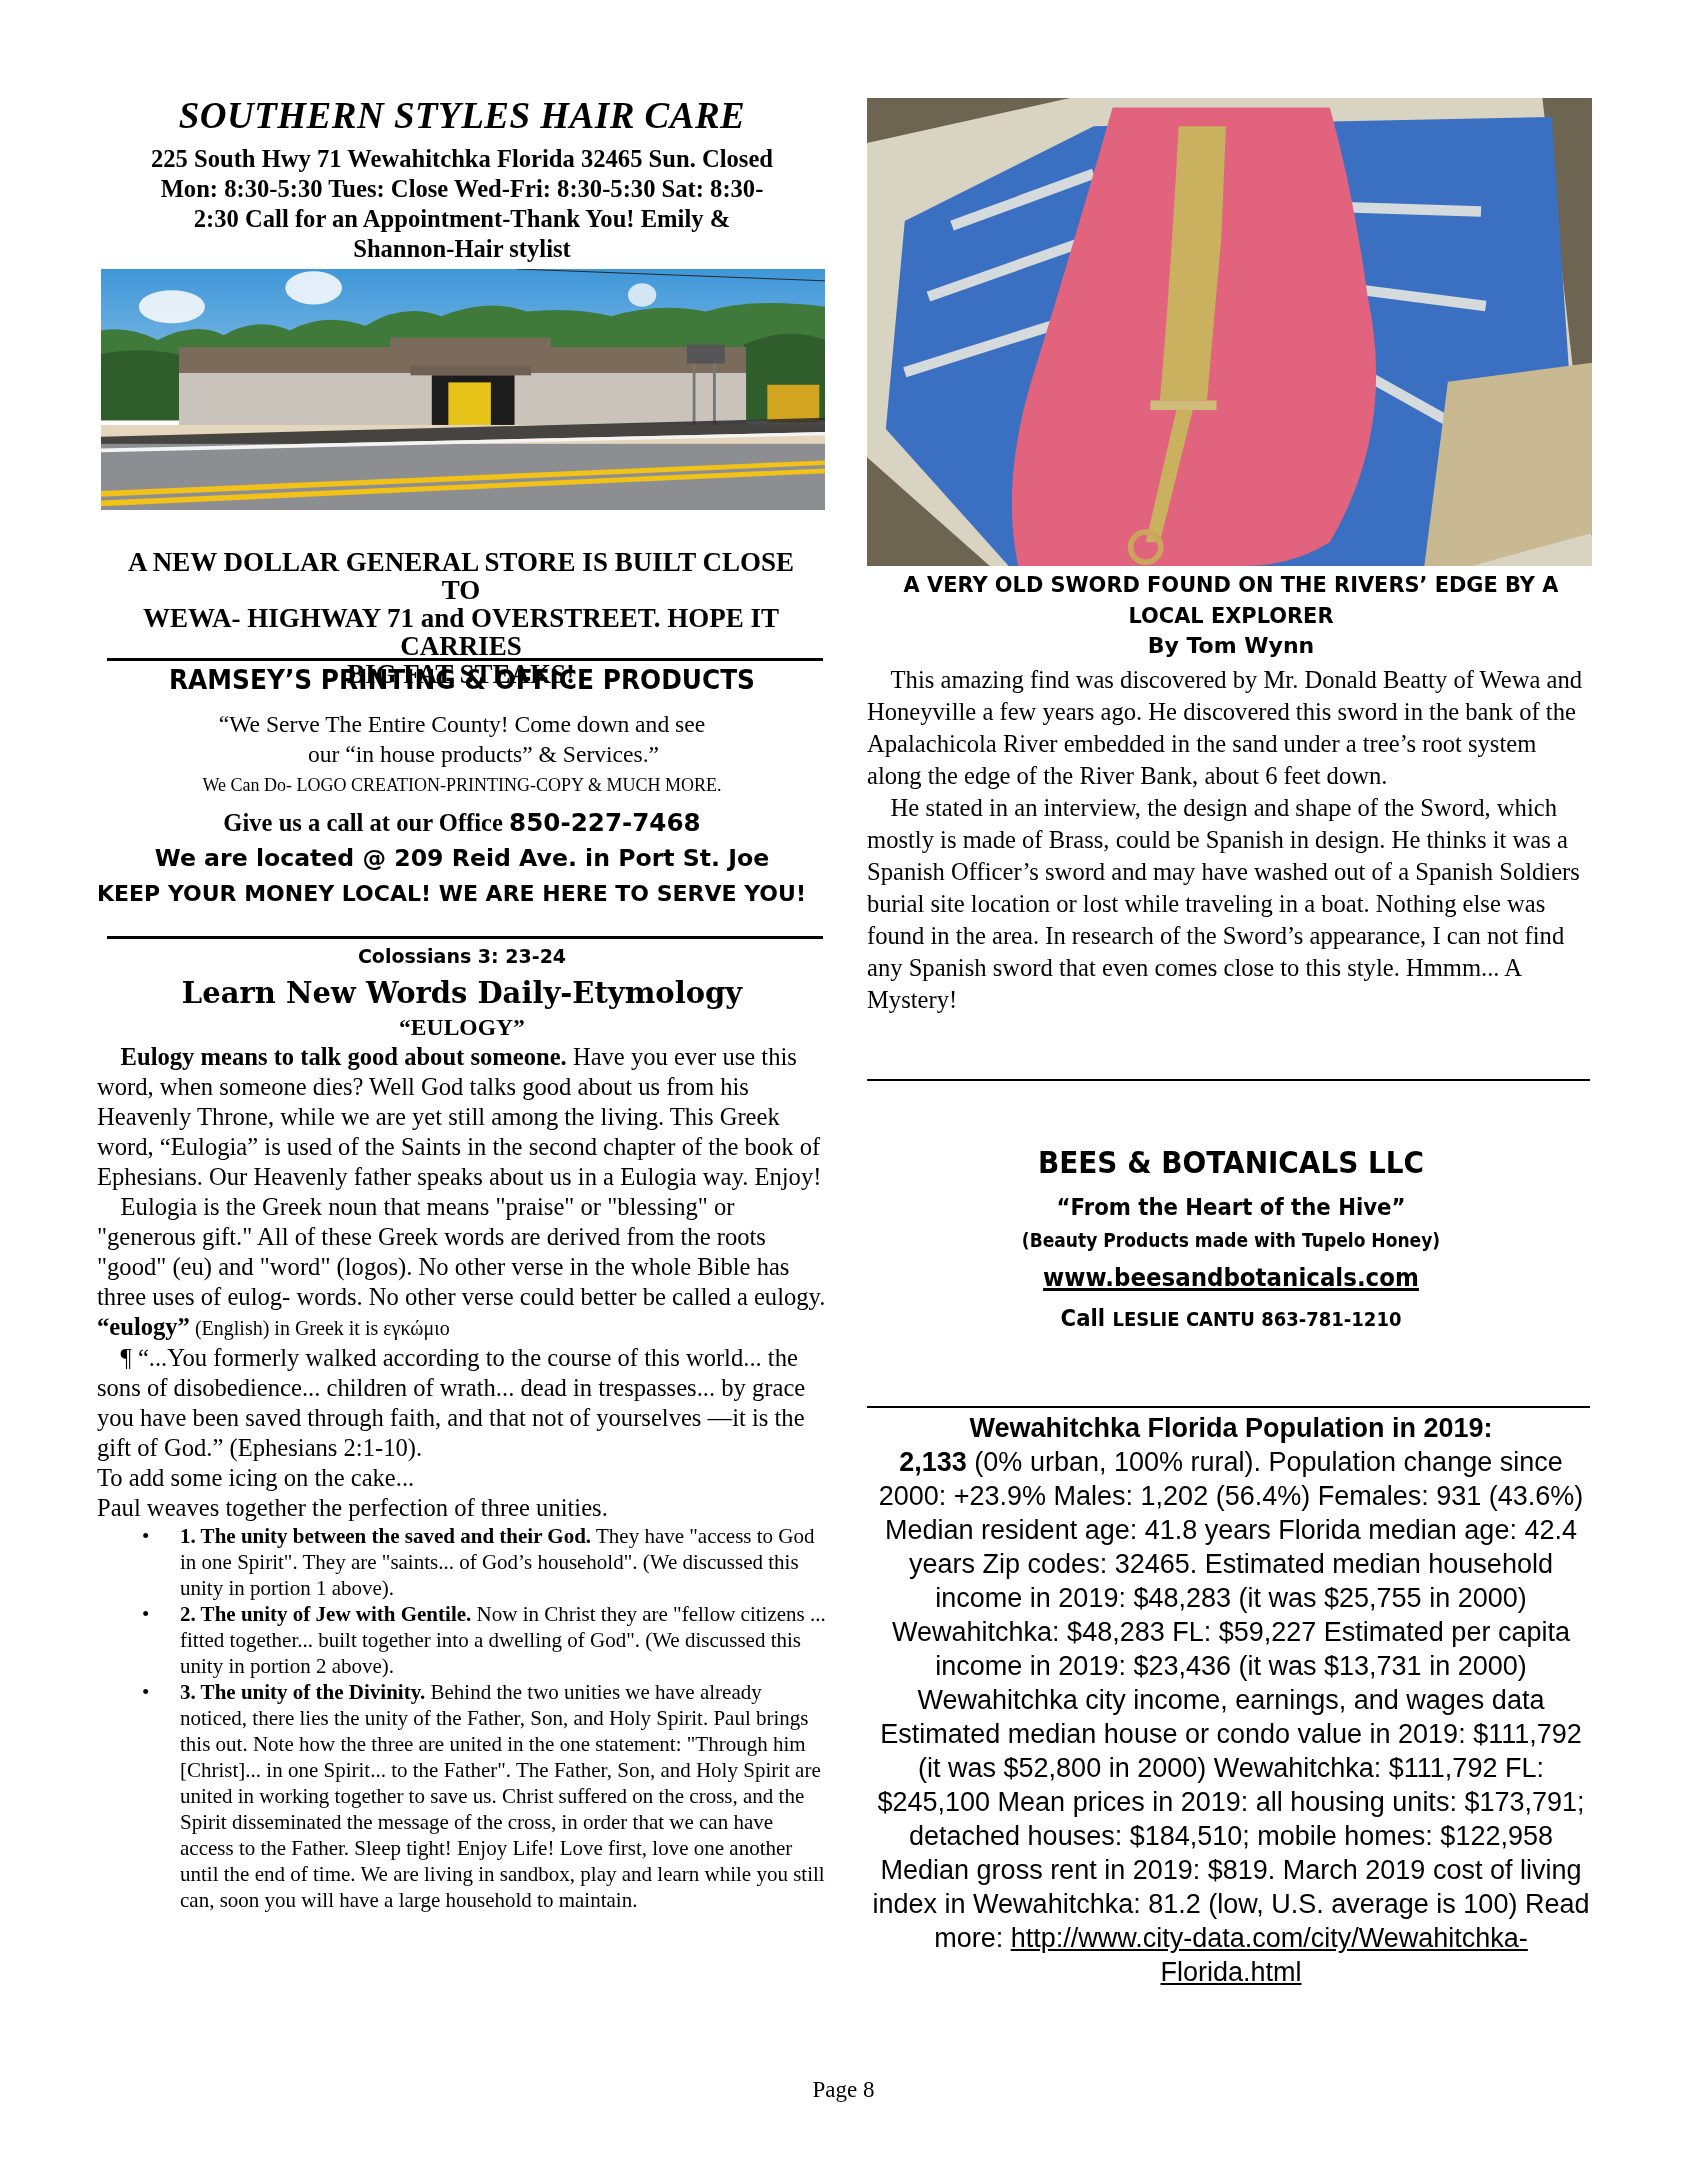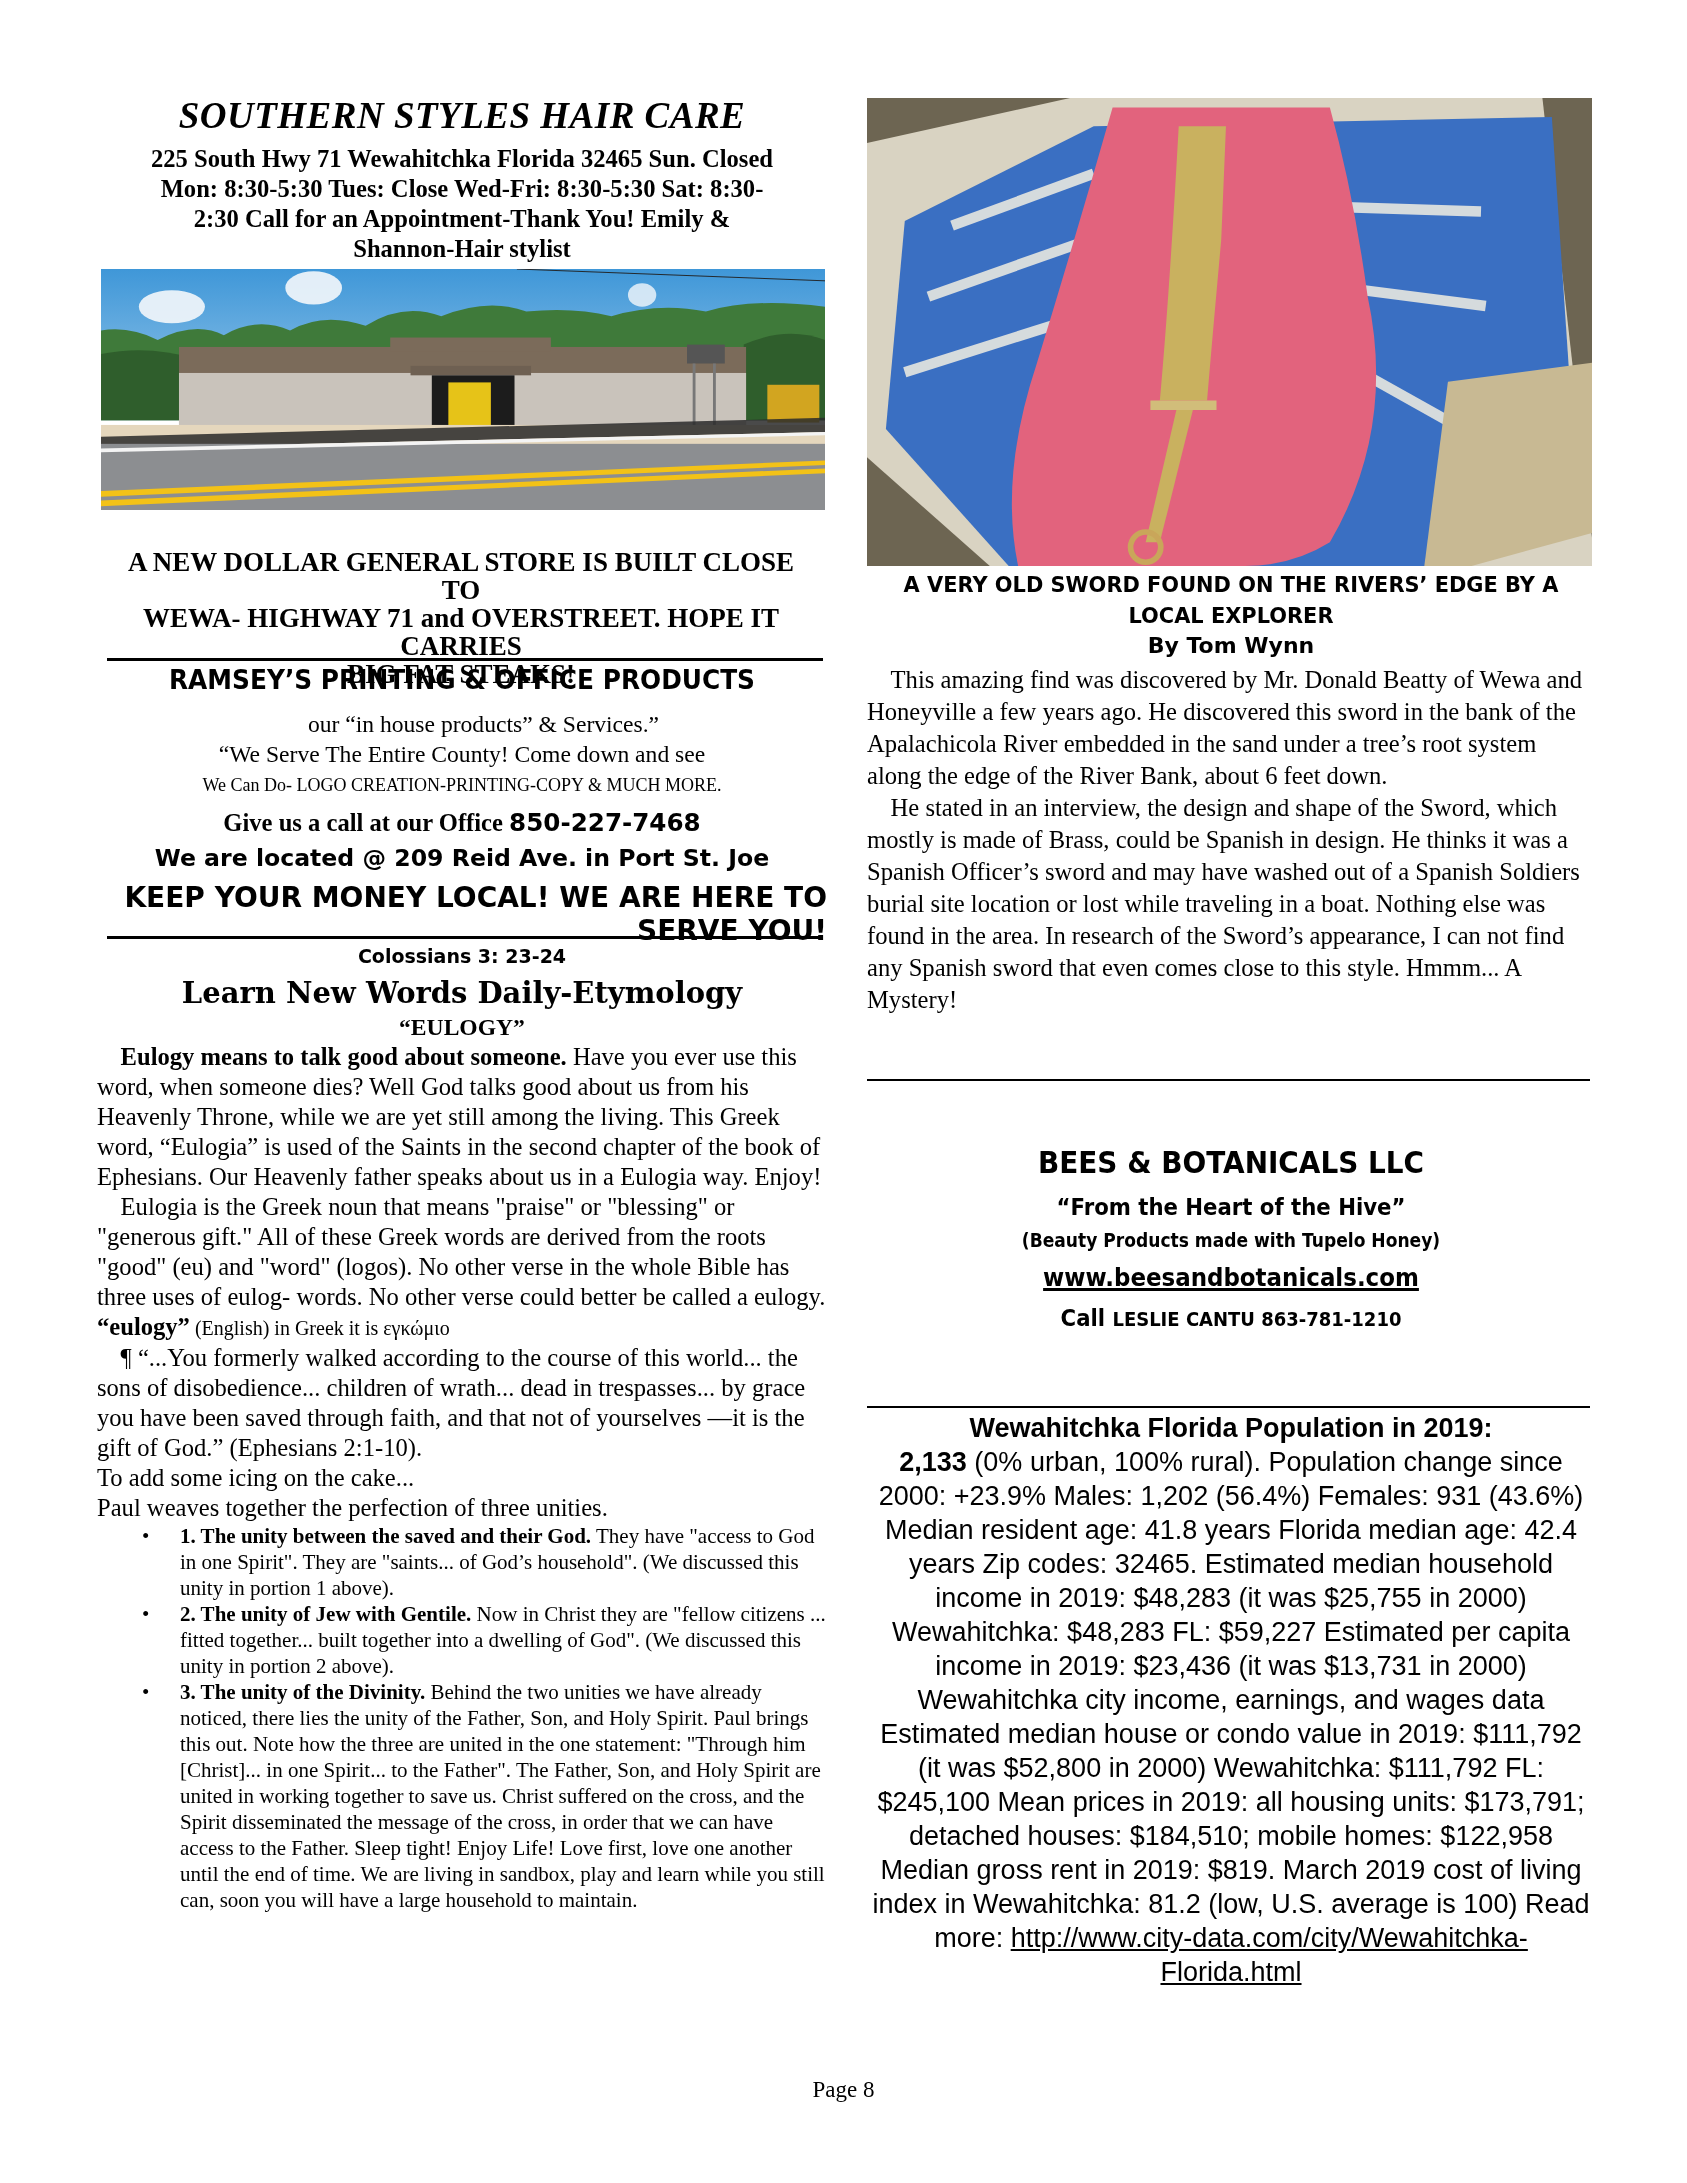"our “in house products” &" div { order: before "“We Serve The Entire County!" -> after "“We Serve The Entire County!" }
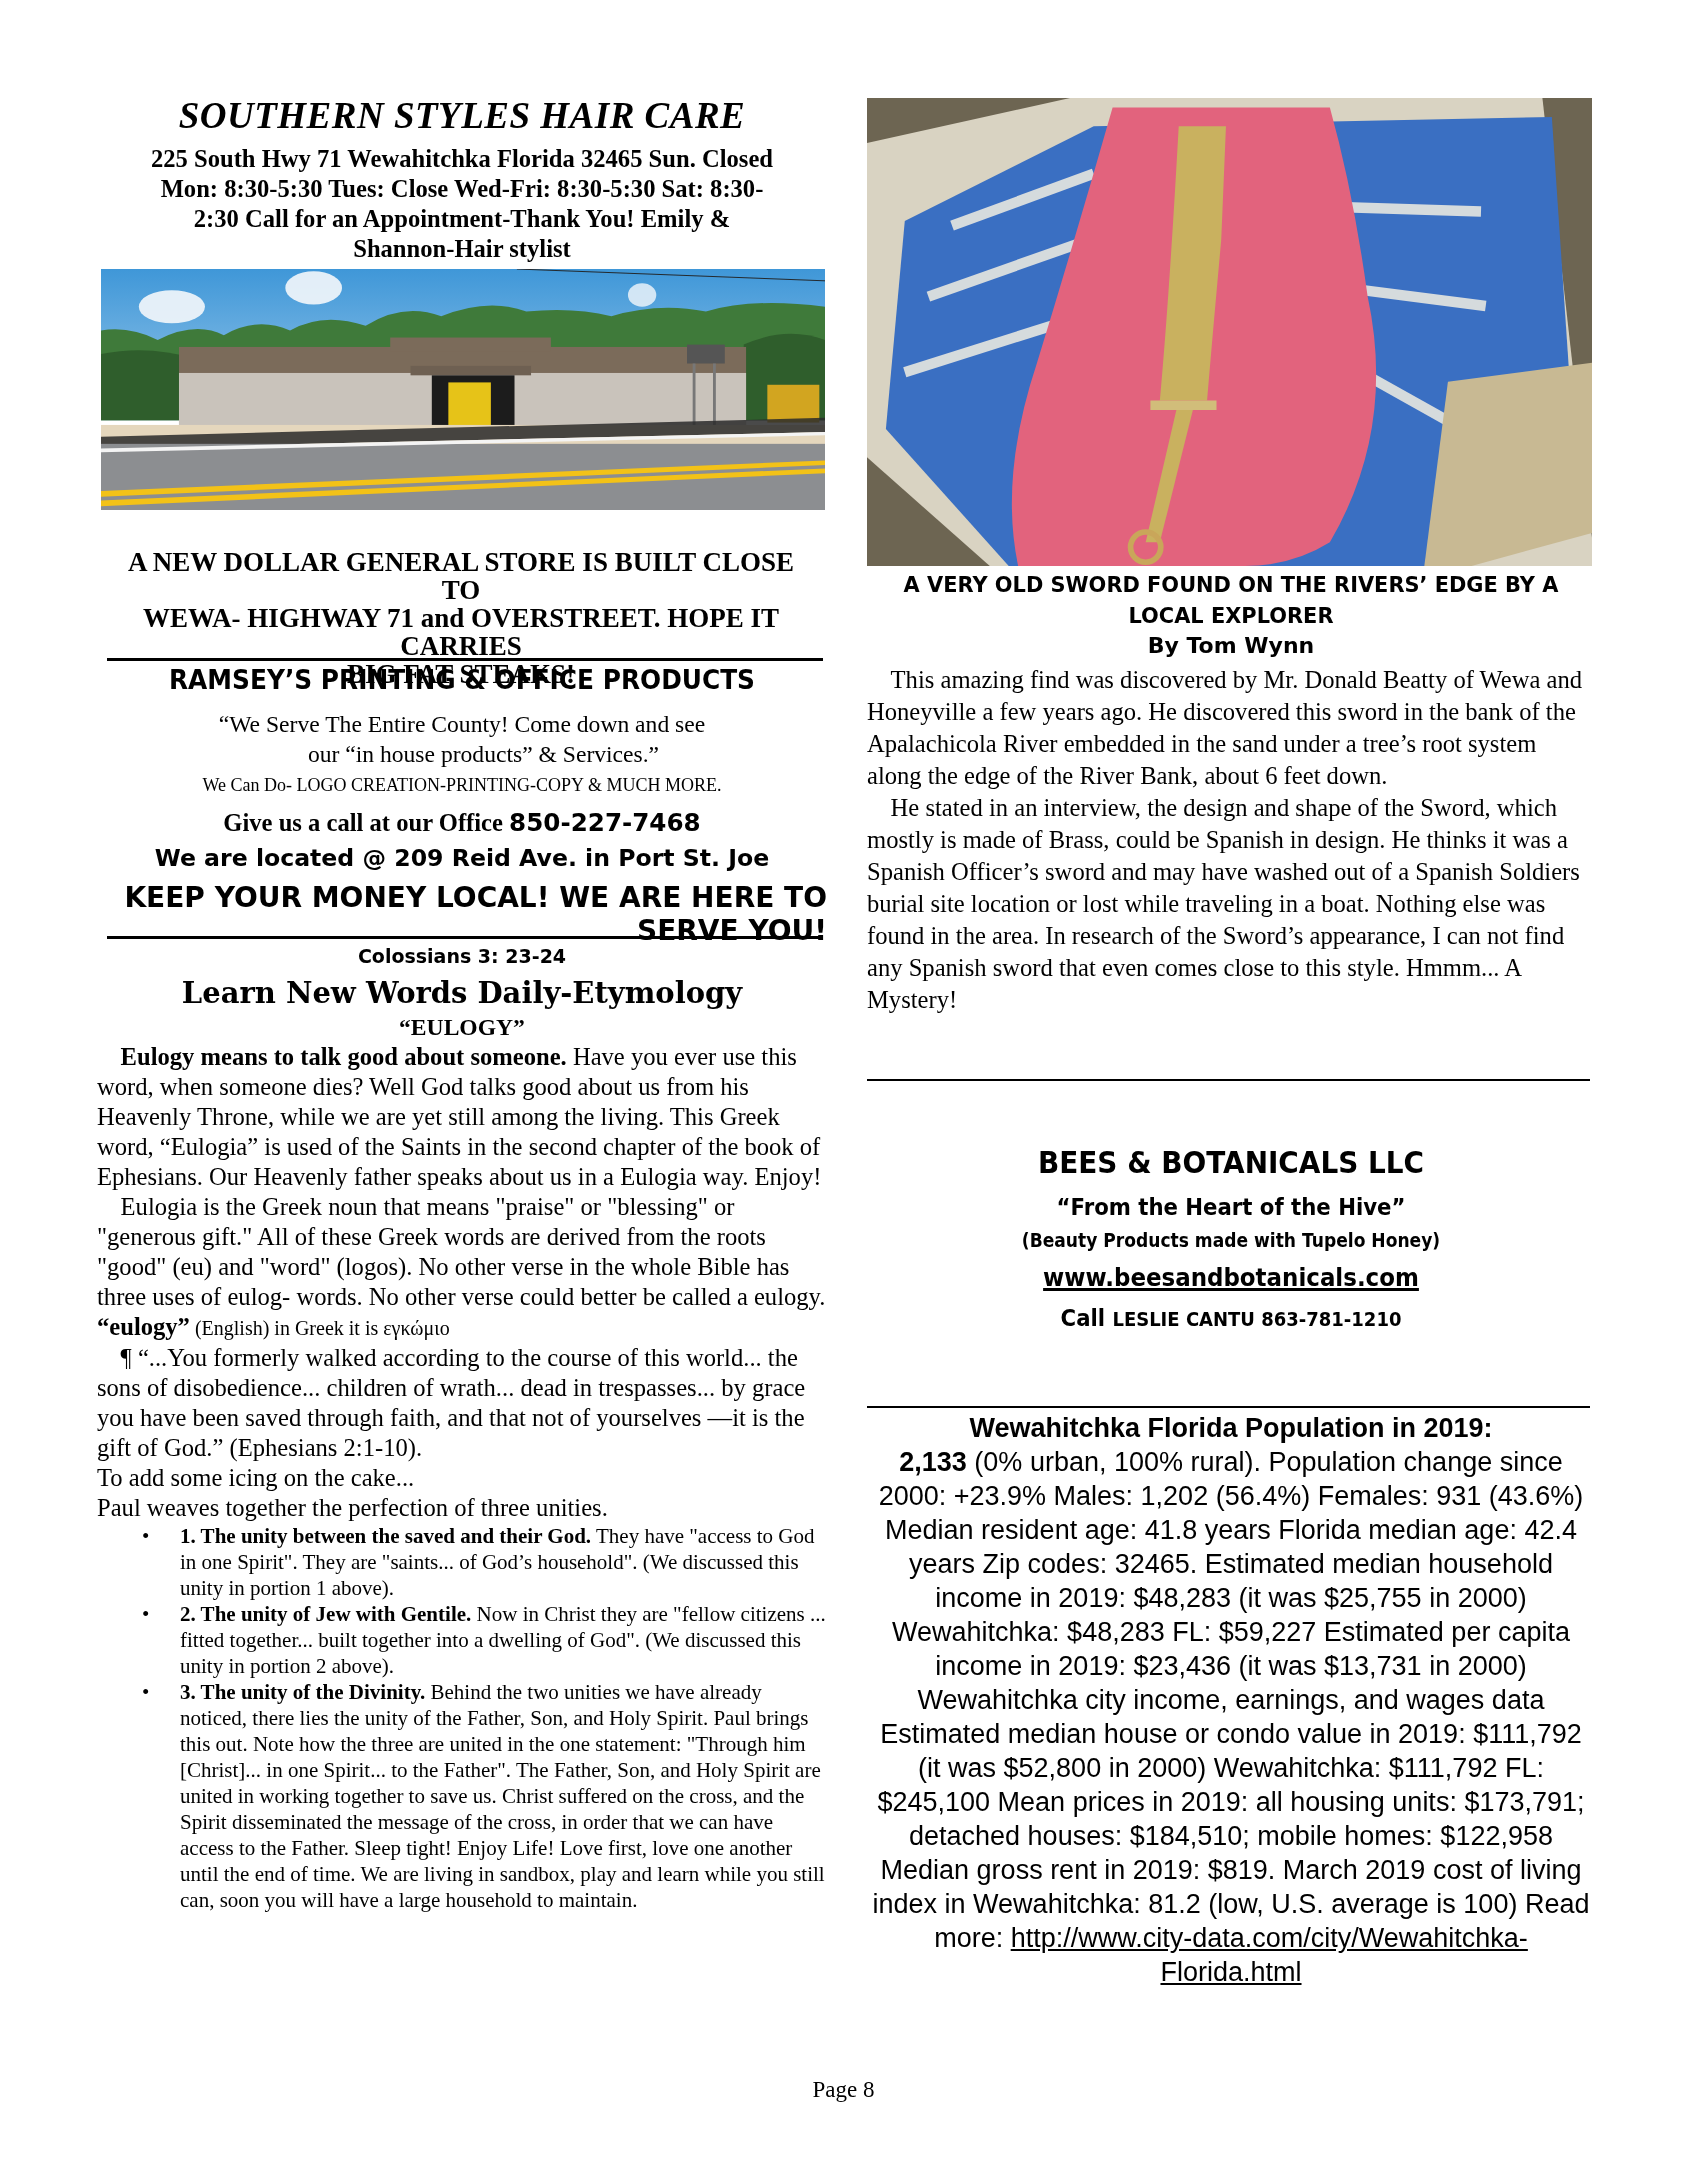"KEEP YOUR MONEY LOCAL! WE" .ramsey-keep { font-size: 28px -> 22px; text-align: right -> left }
